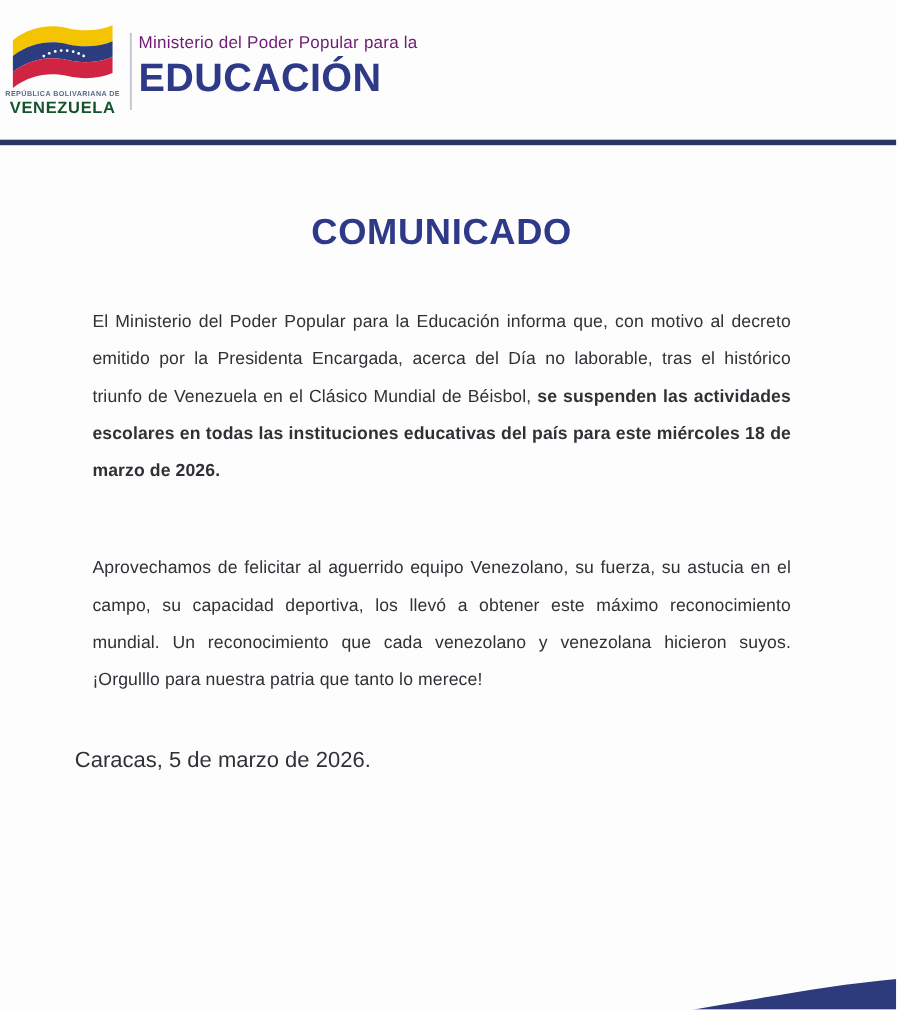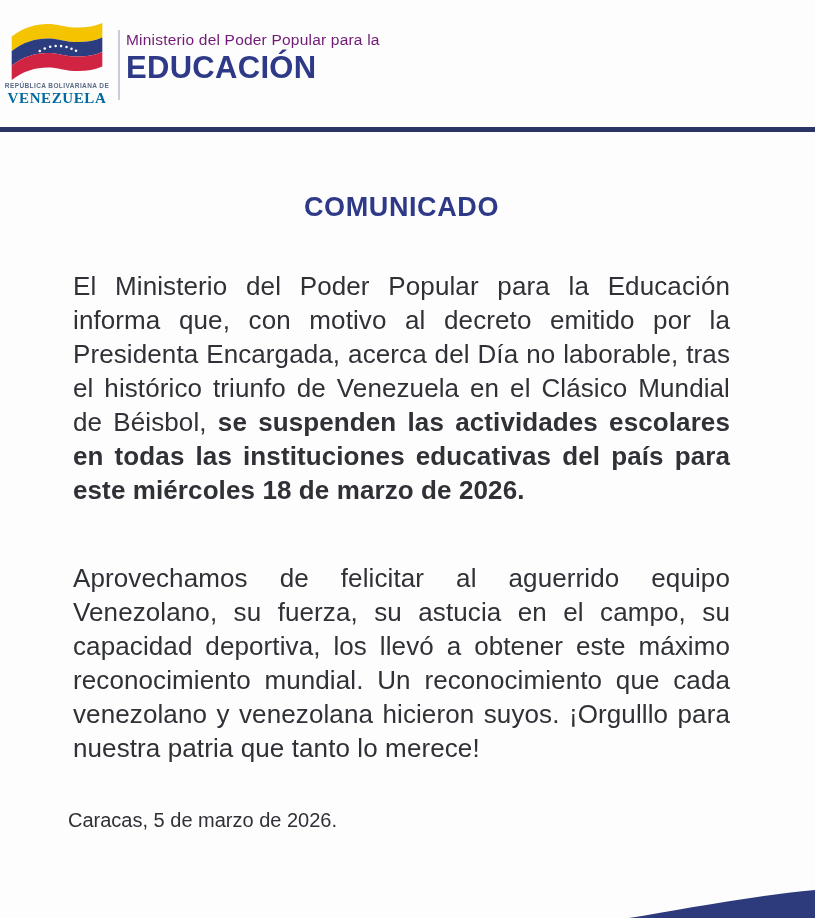"EDUCACIÓN" .ministry-name { font-size: 31px -> 36px }
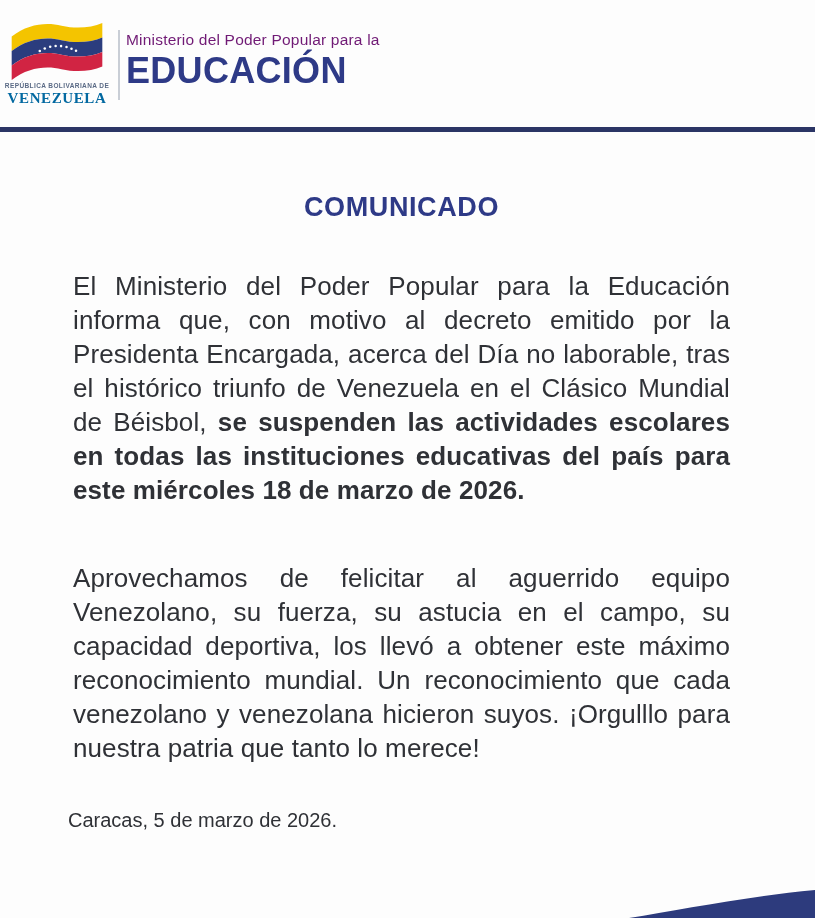"VENEZUELA" .logo-caption-big { color: #0369a1 -> #14532d; font-family: Liberation Serif, serif -> none }
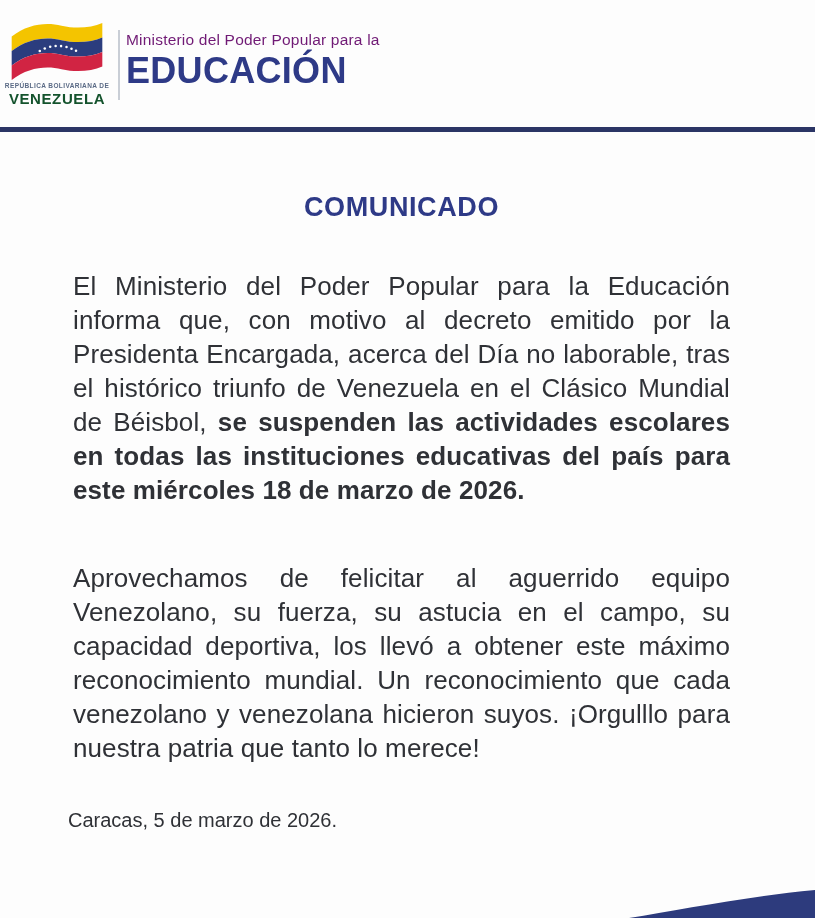"COMUNICADO" .title { font-size: 27px -> 33px }
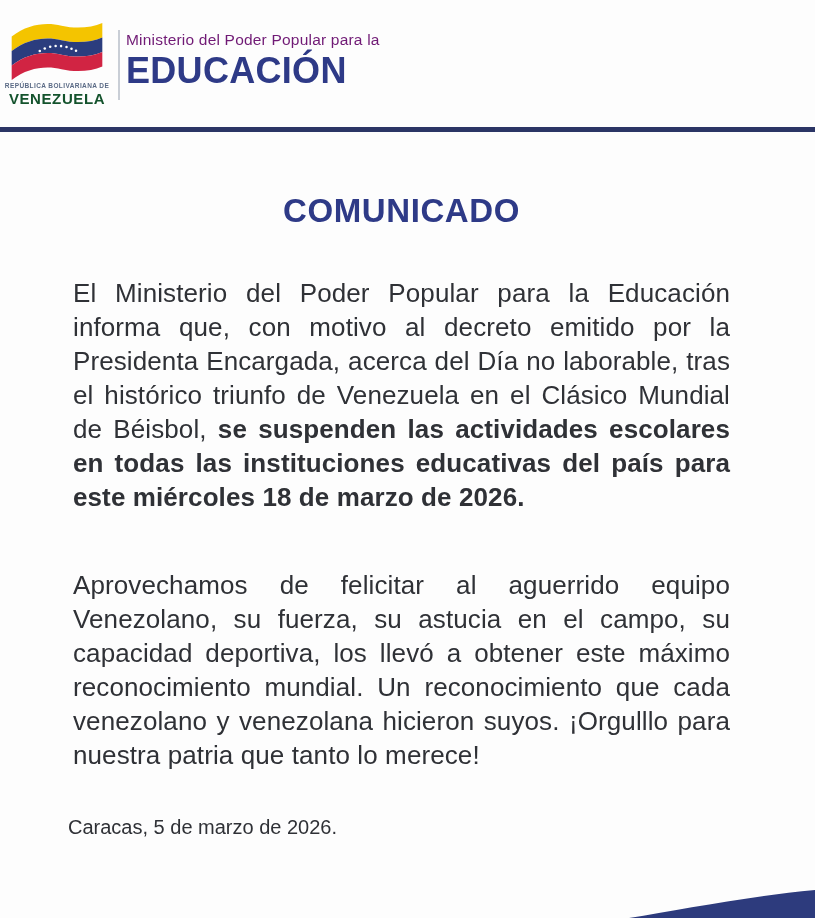"El Ministerio del Poder Popular" .body-par { font-size: 26px -> 16px; margin: 5px -> 16px }
